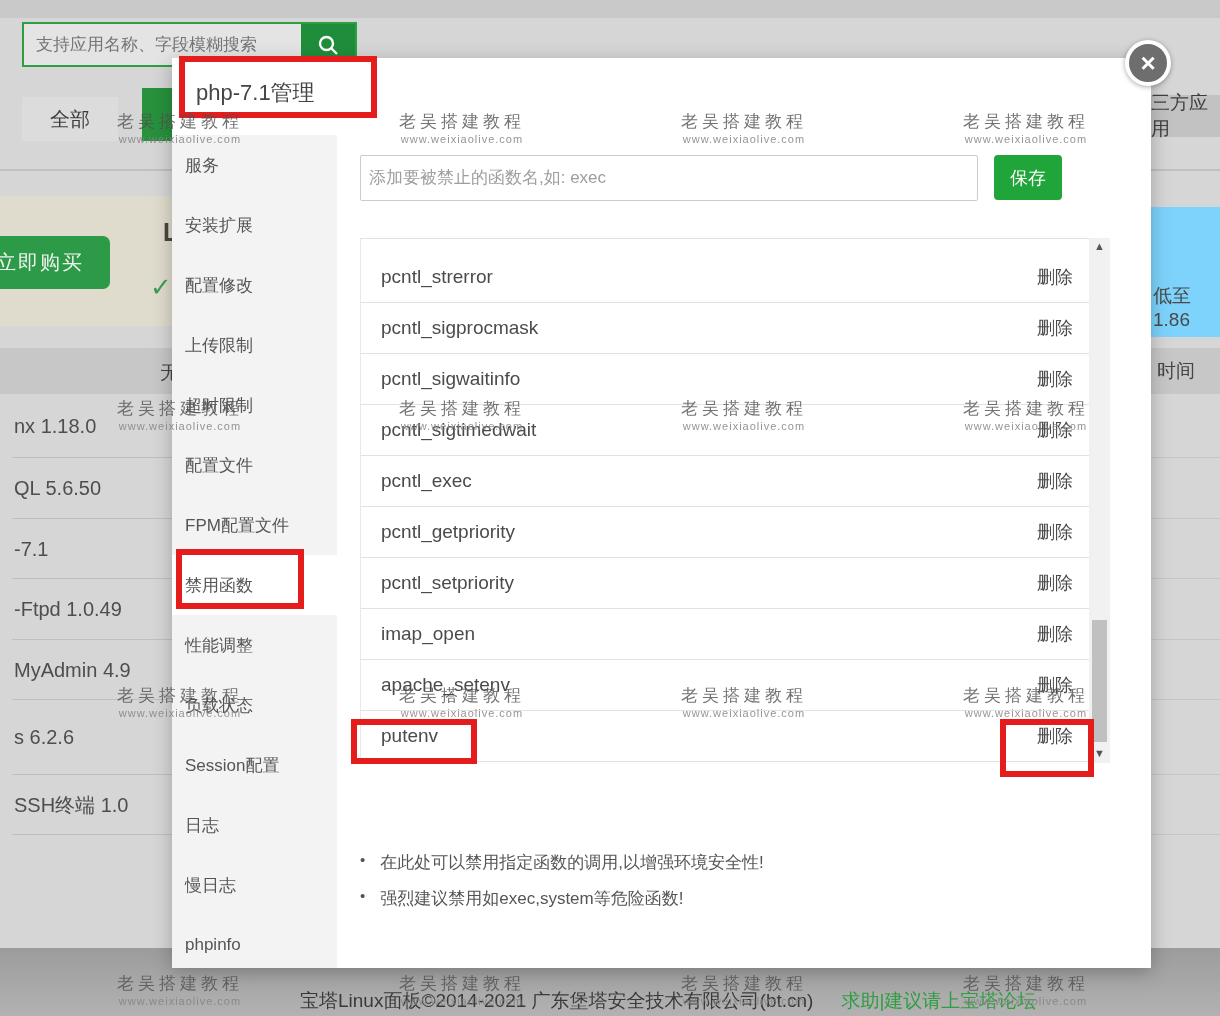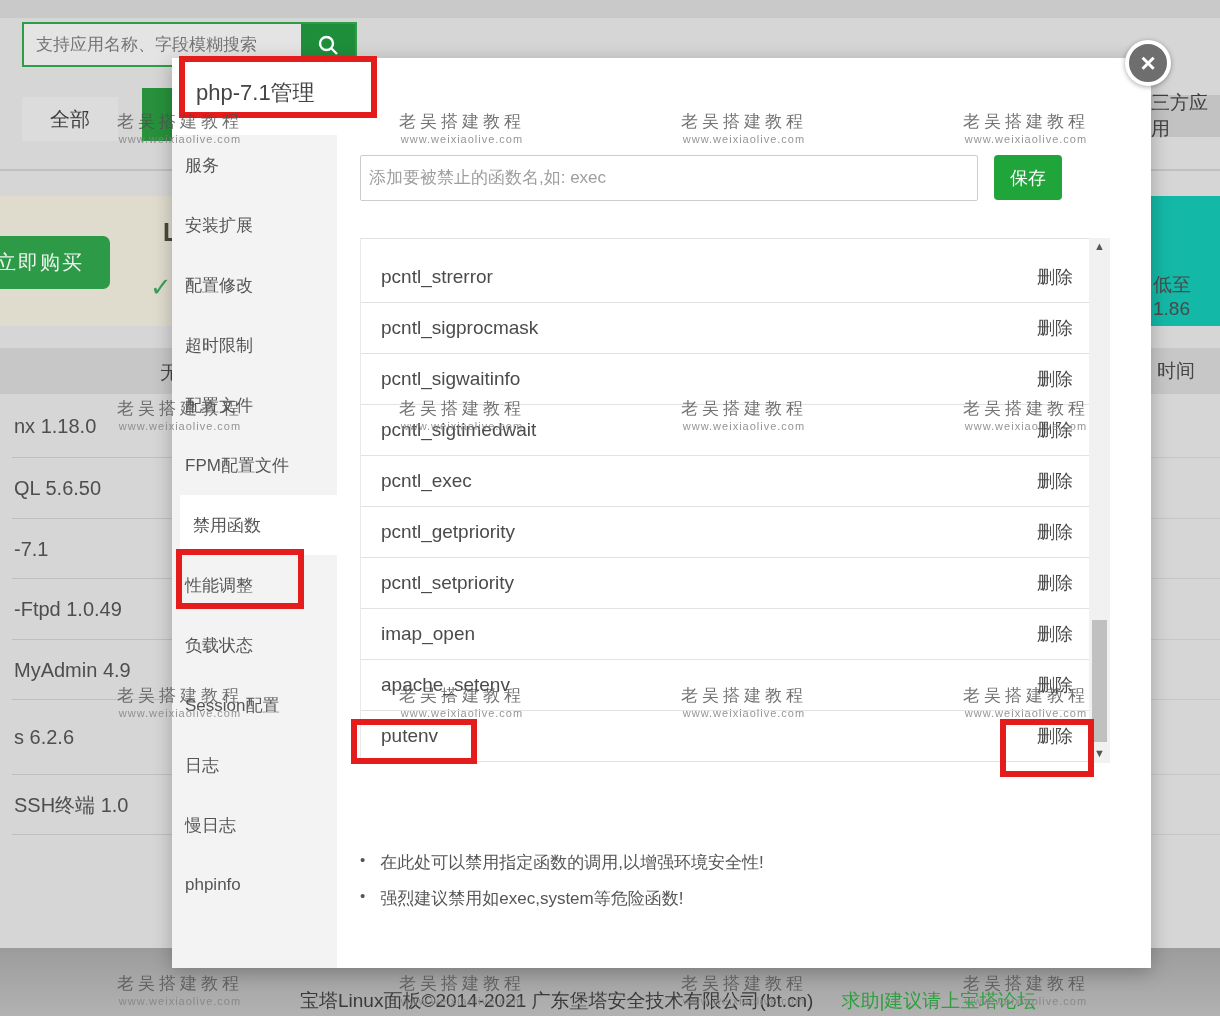"低至1.86" .bg-banner-right { background: #14b8a6 -> #7dd3fc; top: 196px -> 207px }
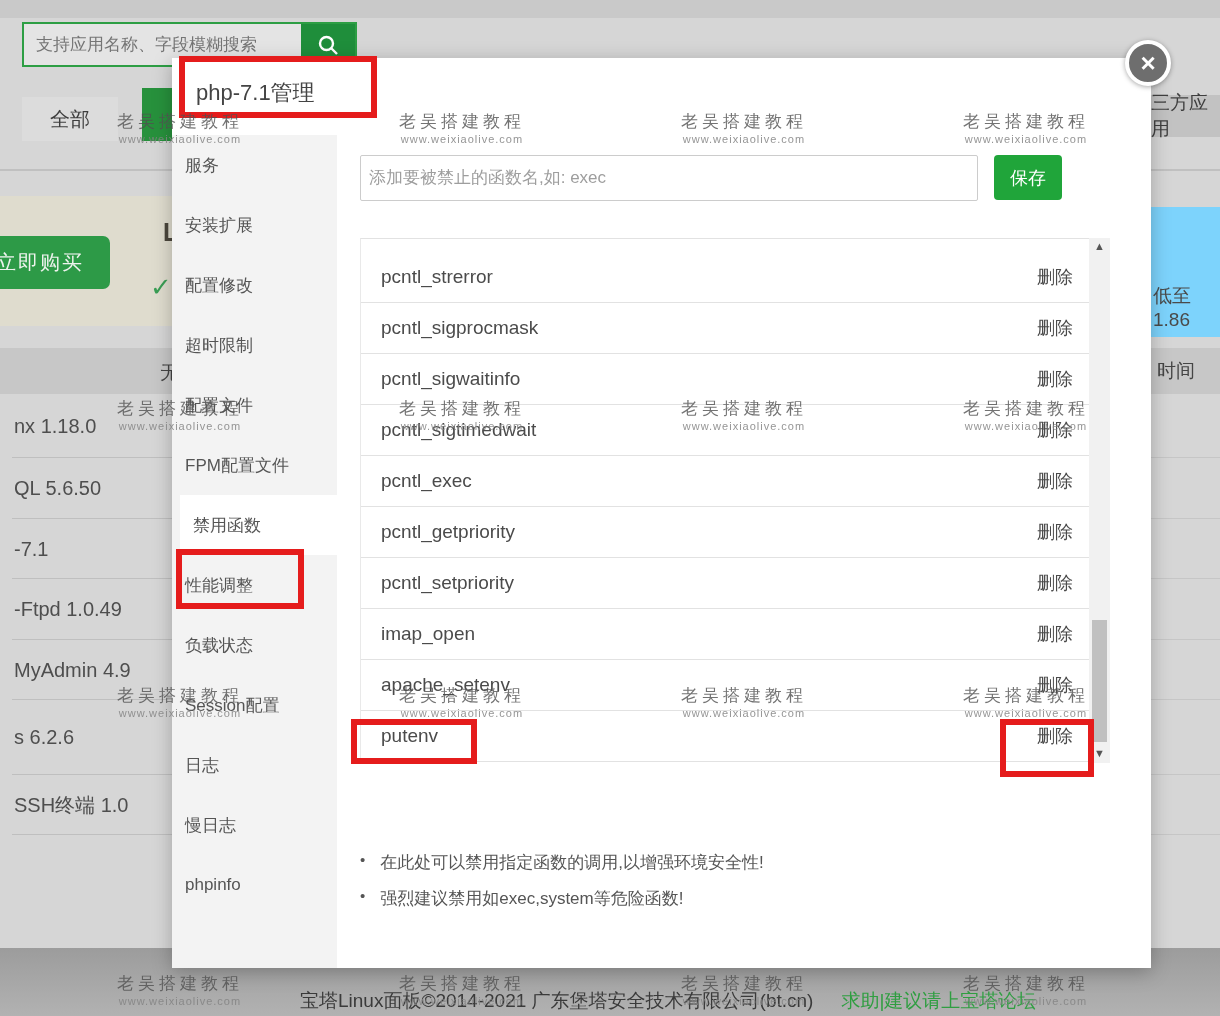"上传限制" div.side-item { html: none -> <div>上传限制</div> }
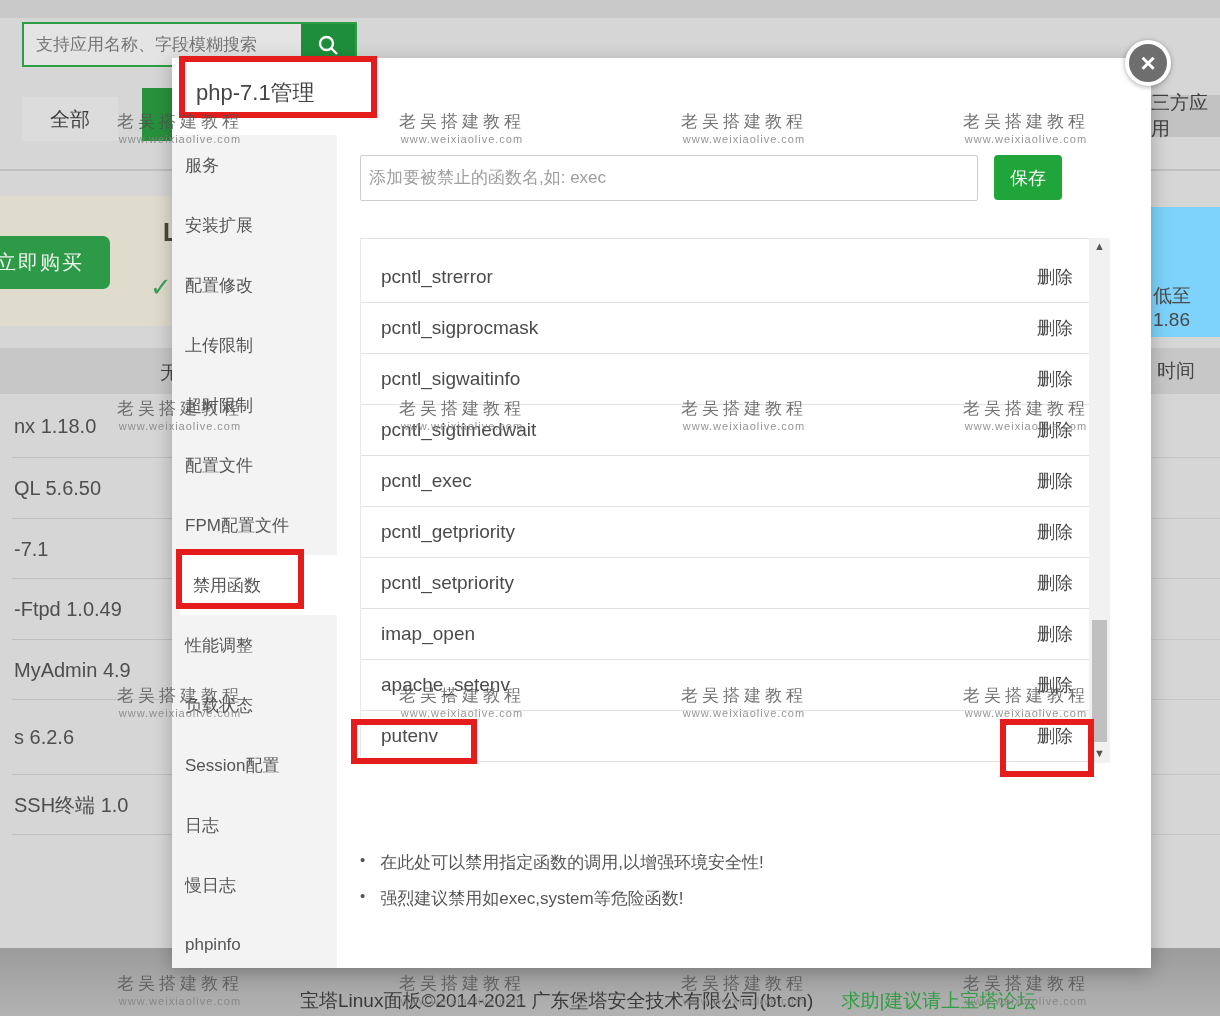"禁用函数" .side-item.active { margin-left: 8px -> none }
